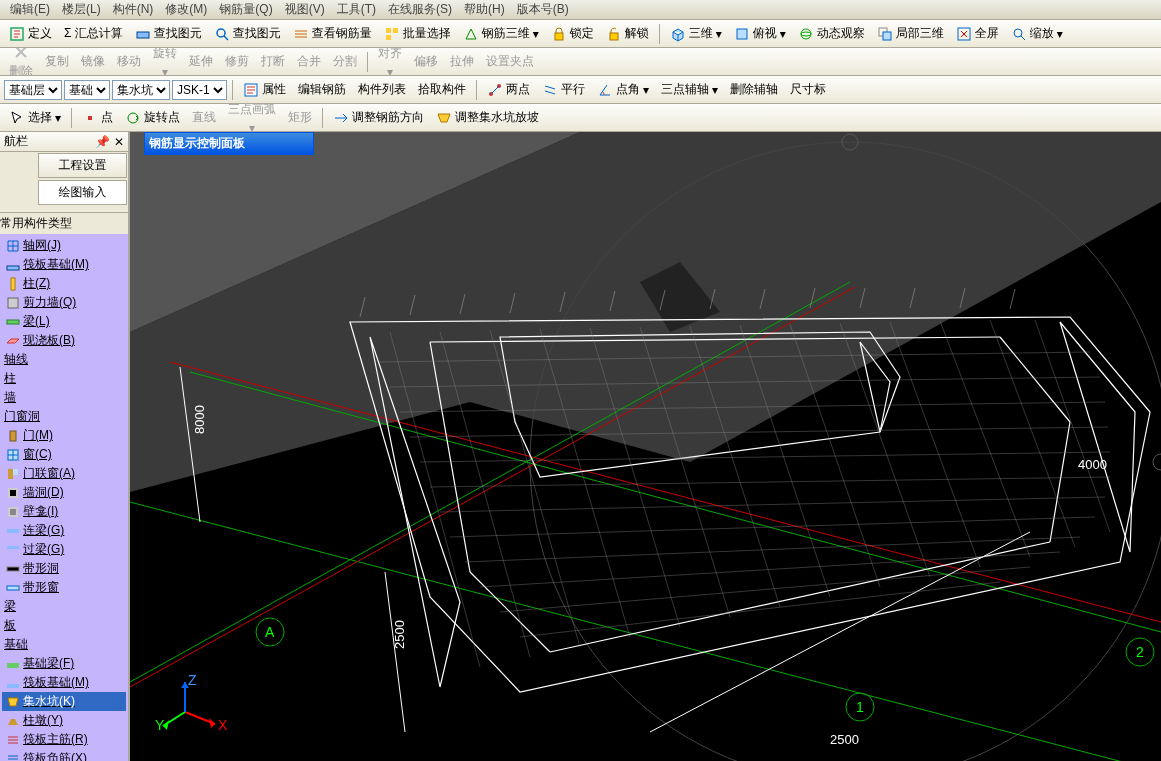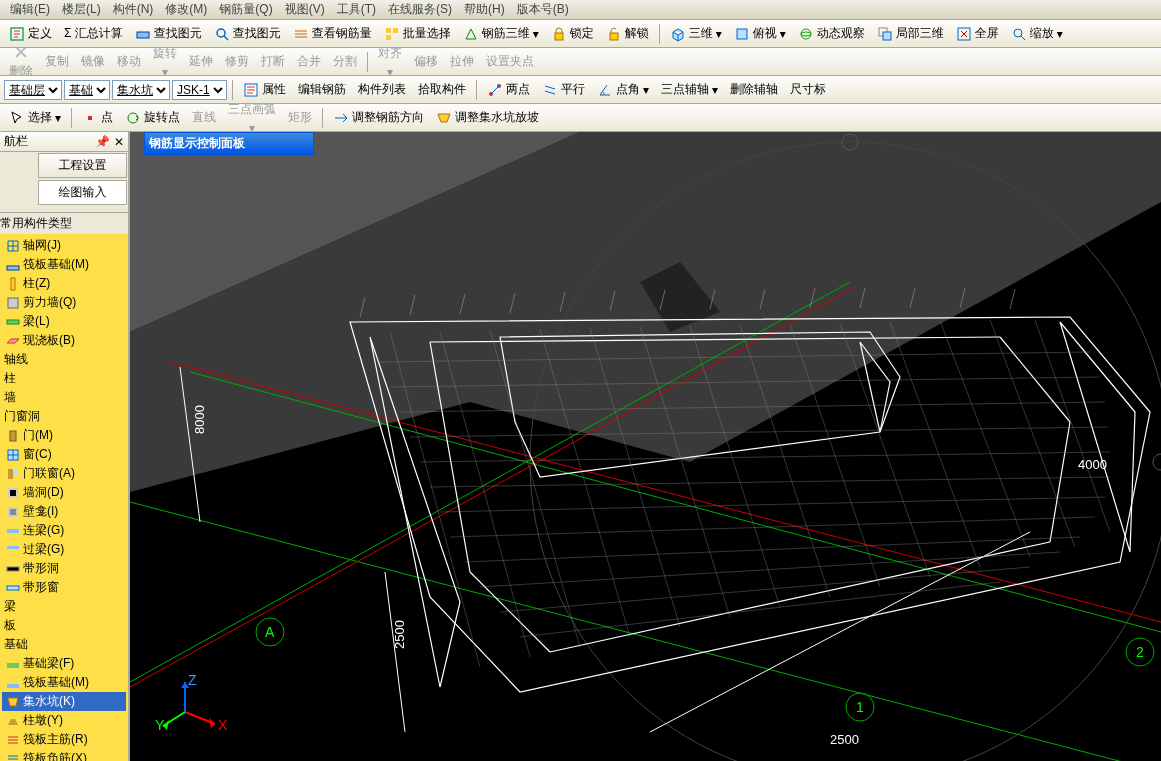"基础层" .toolbar select { text-decoration: underline -> none }
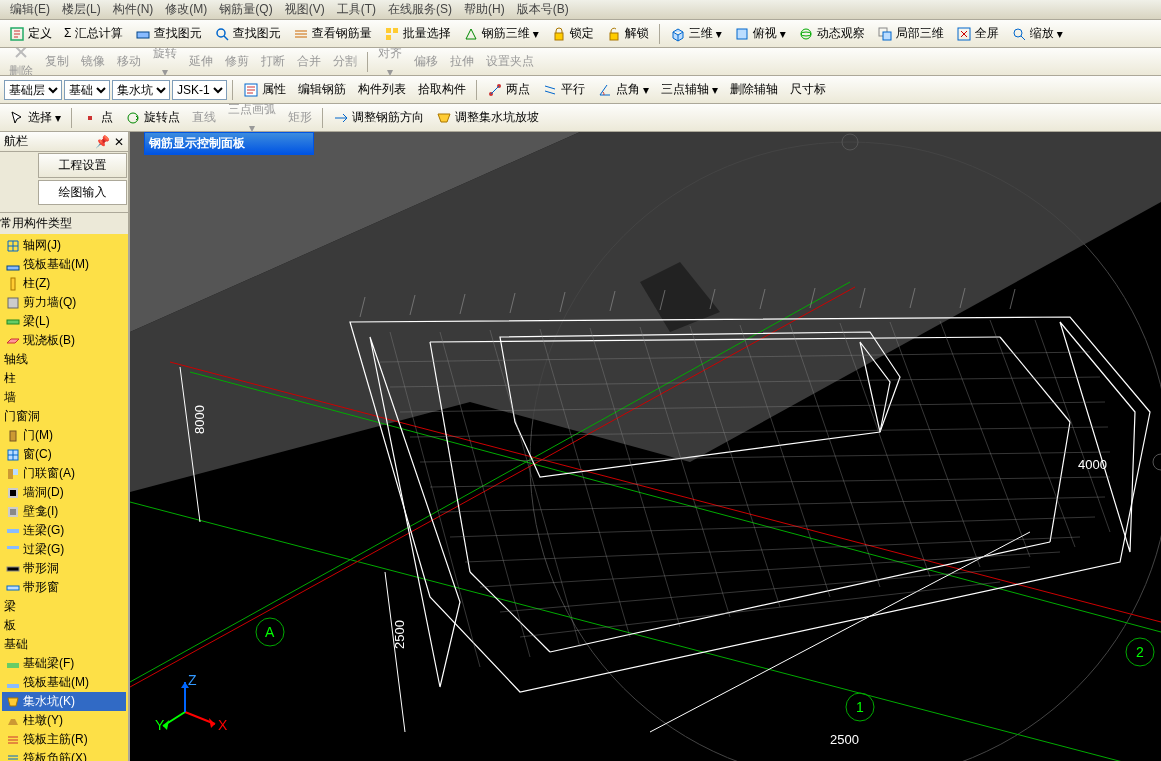"轴网(J)" .tree { background: #fde047 -> #c4b5fd; text-decoration: none -> underline }
